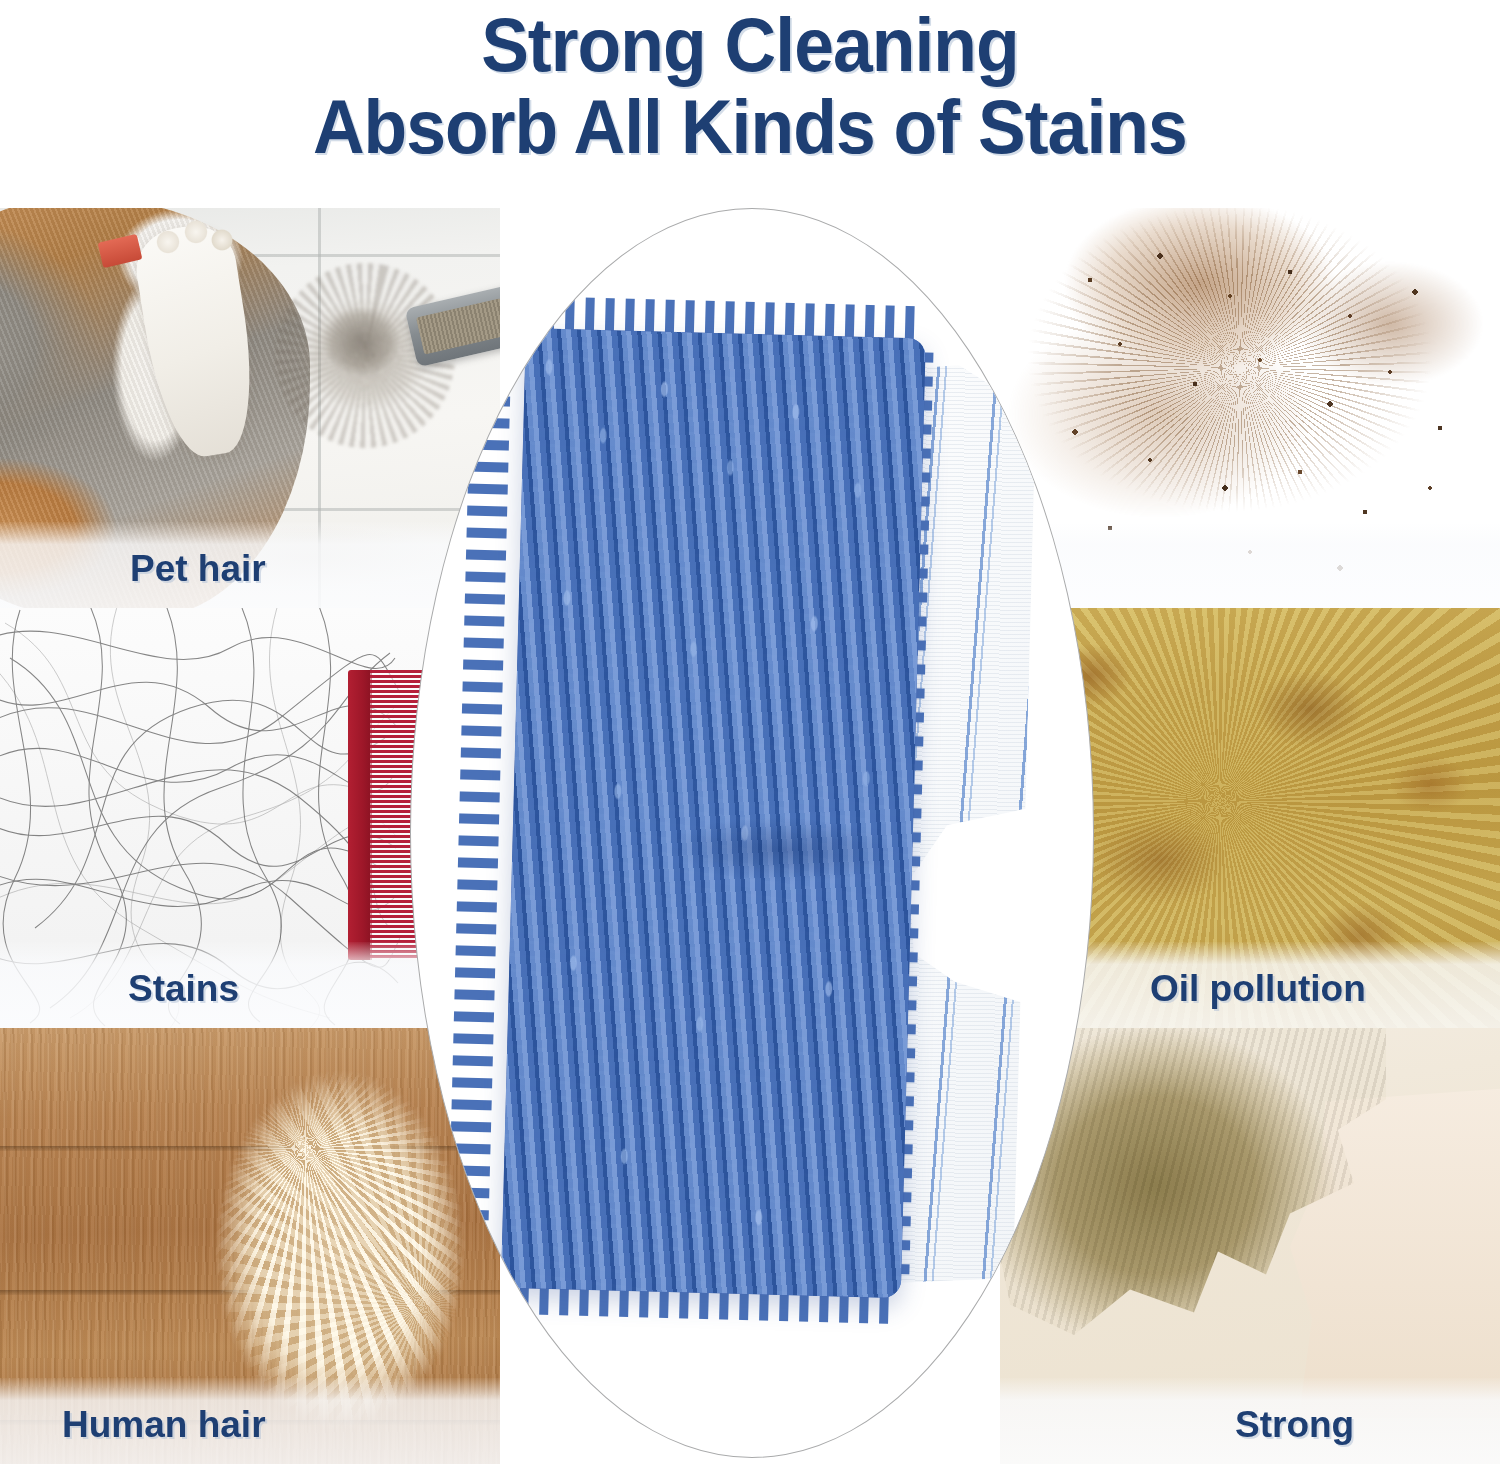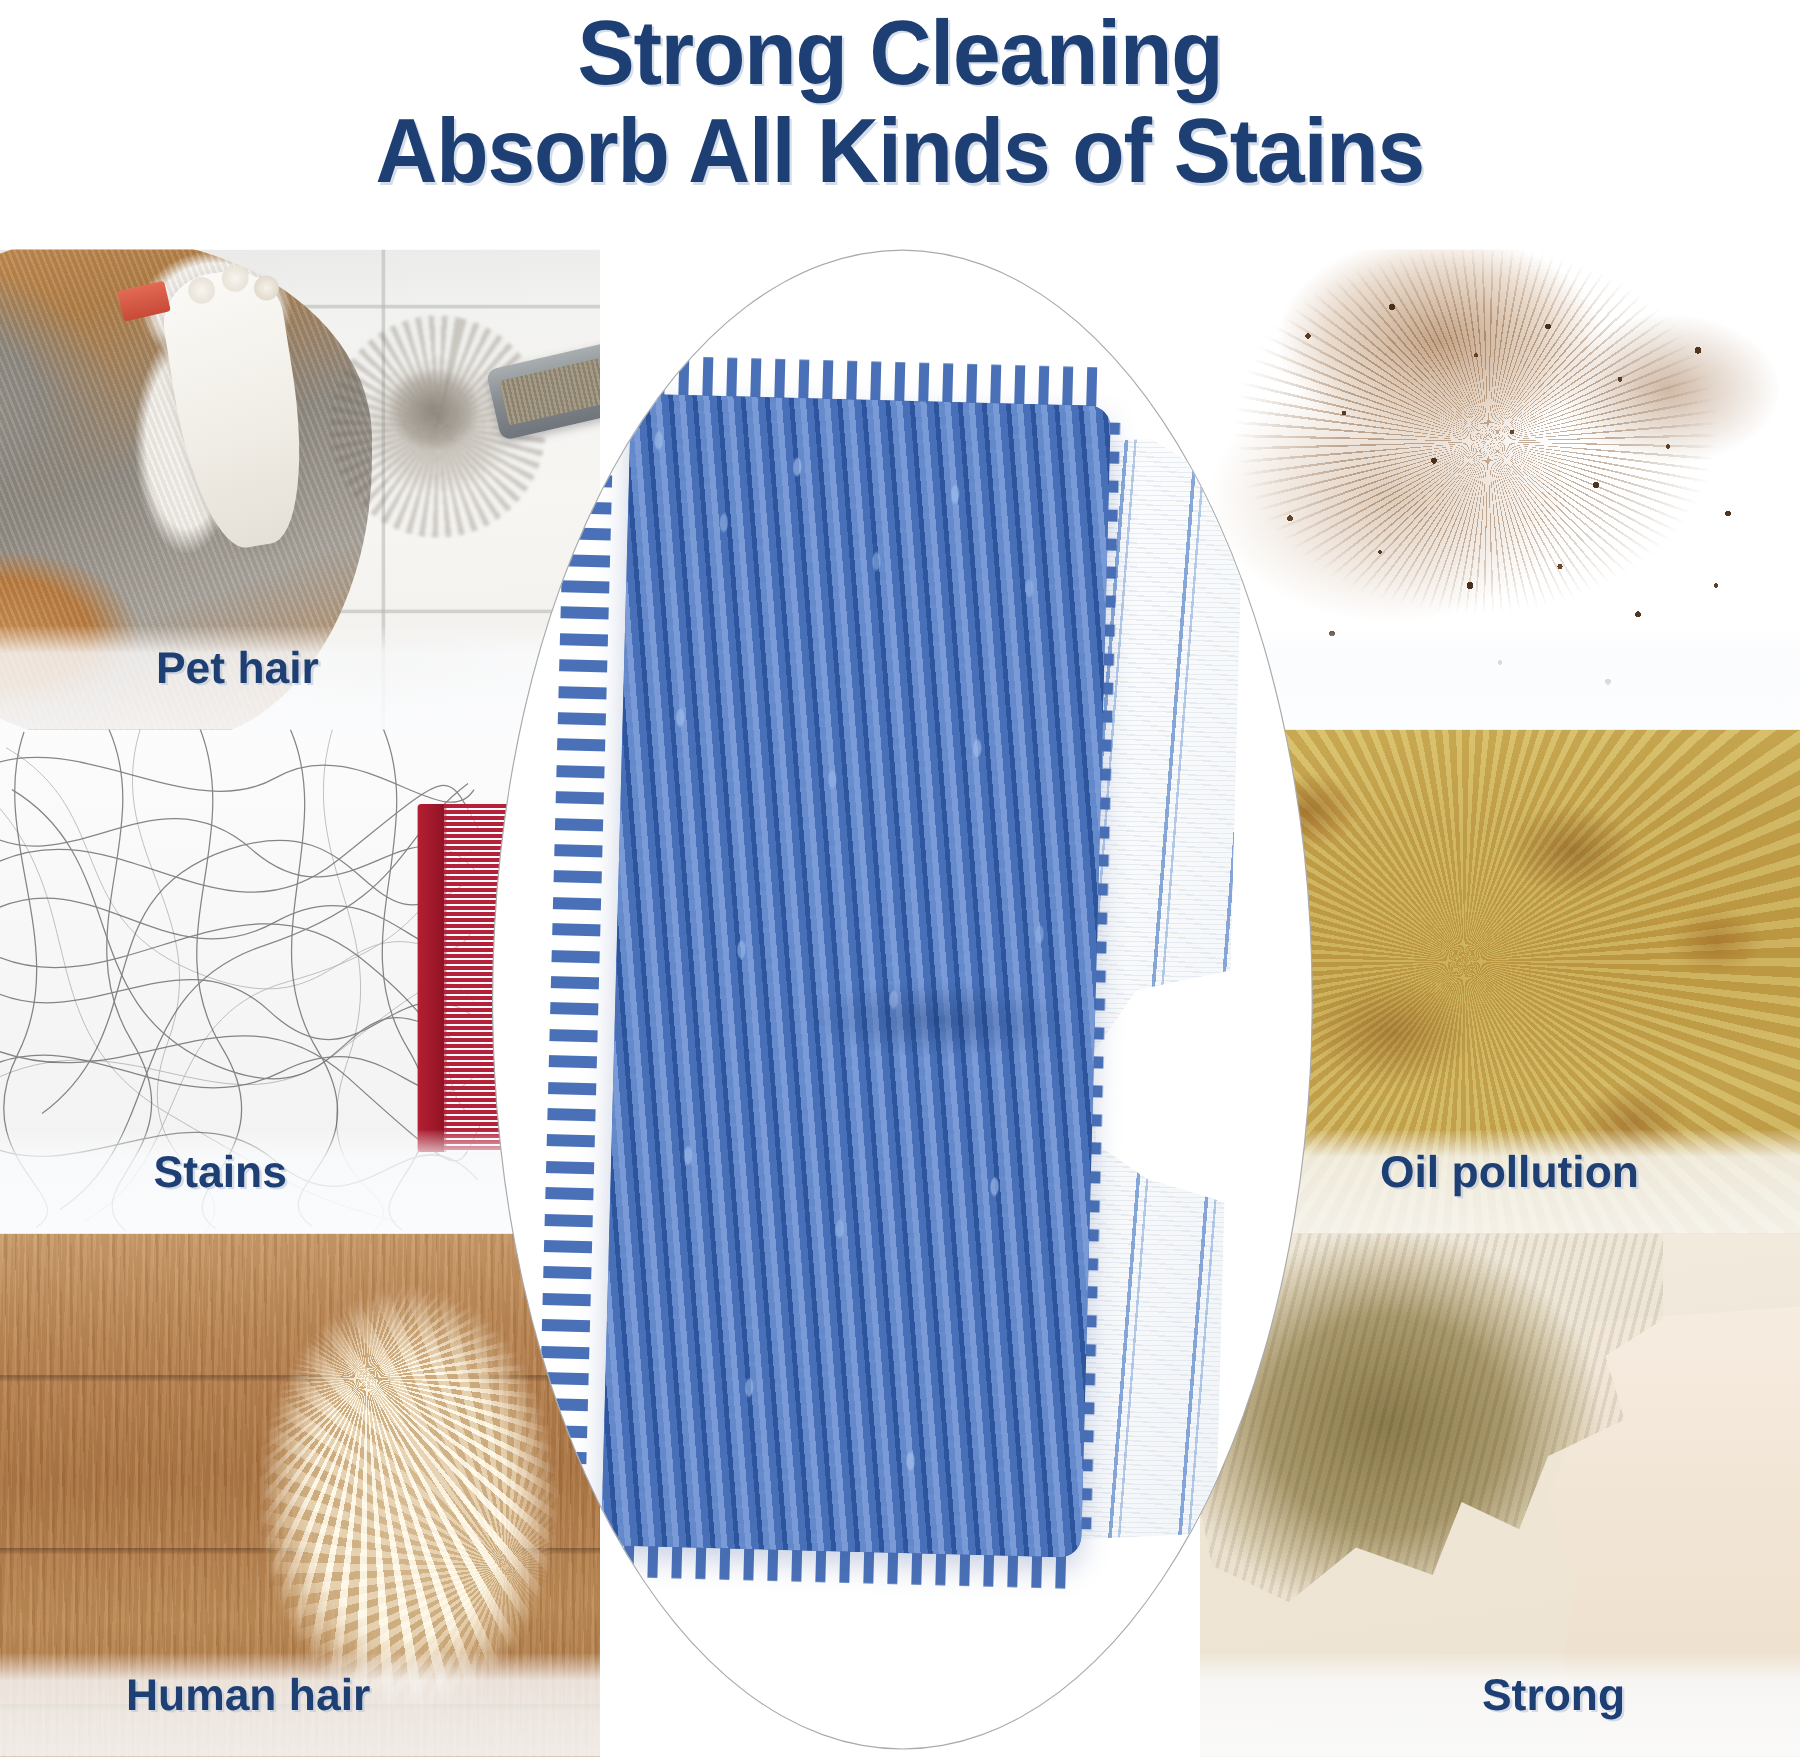"Pet hair" .panel-label { bottom: 12px -> 0 }
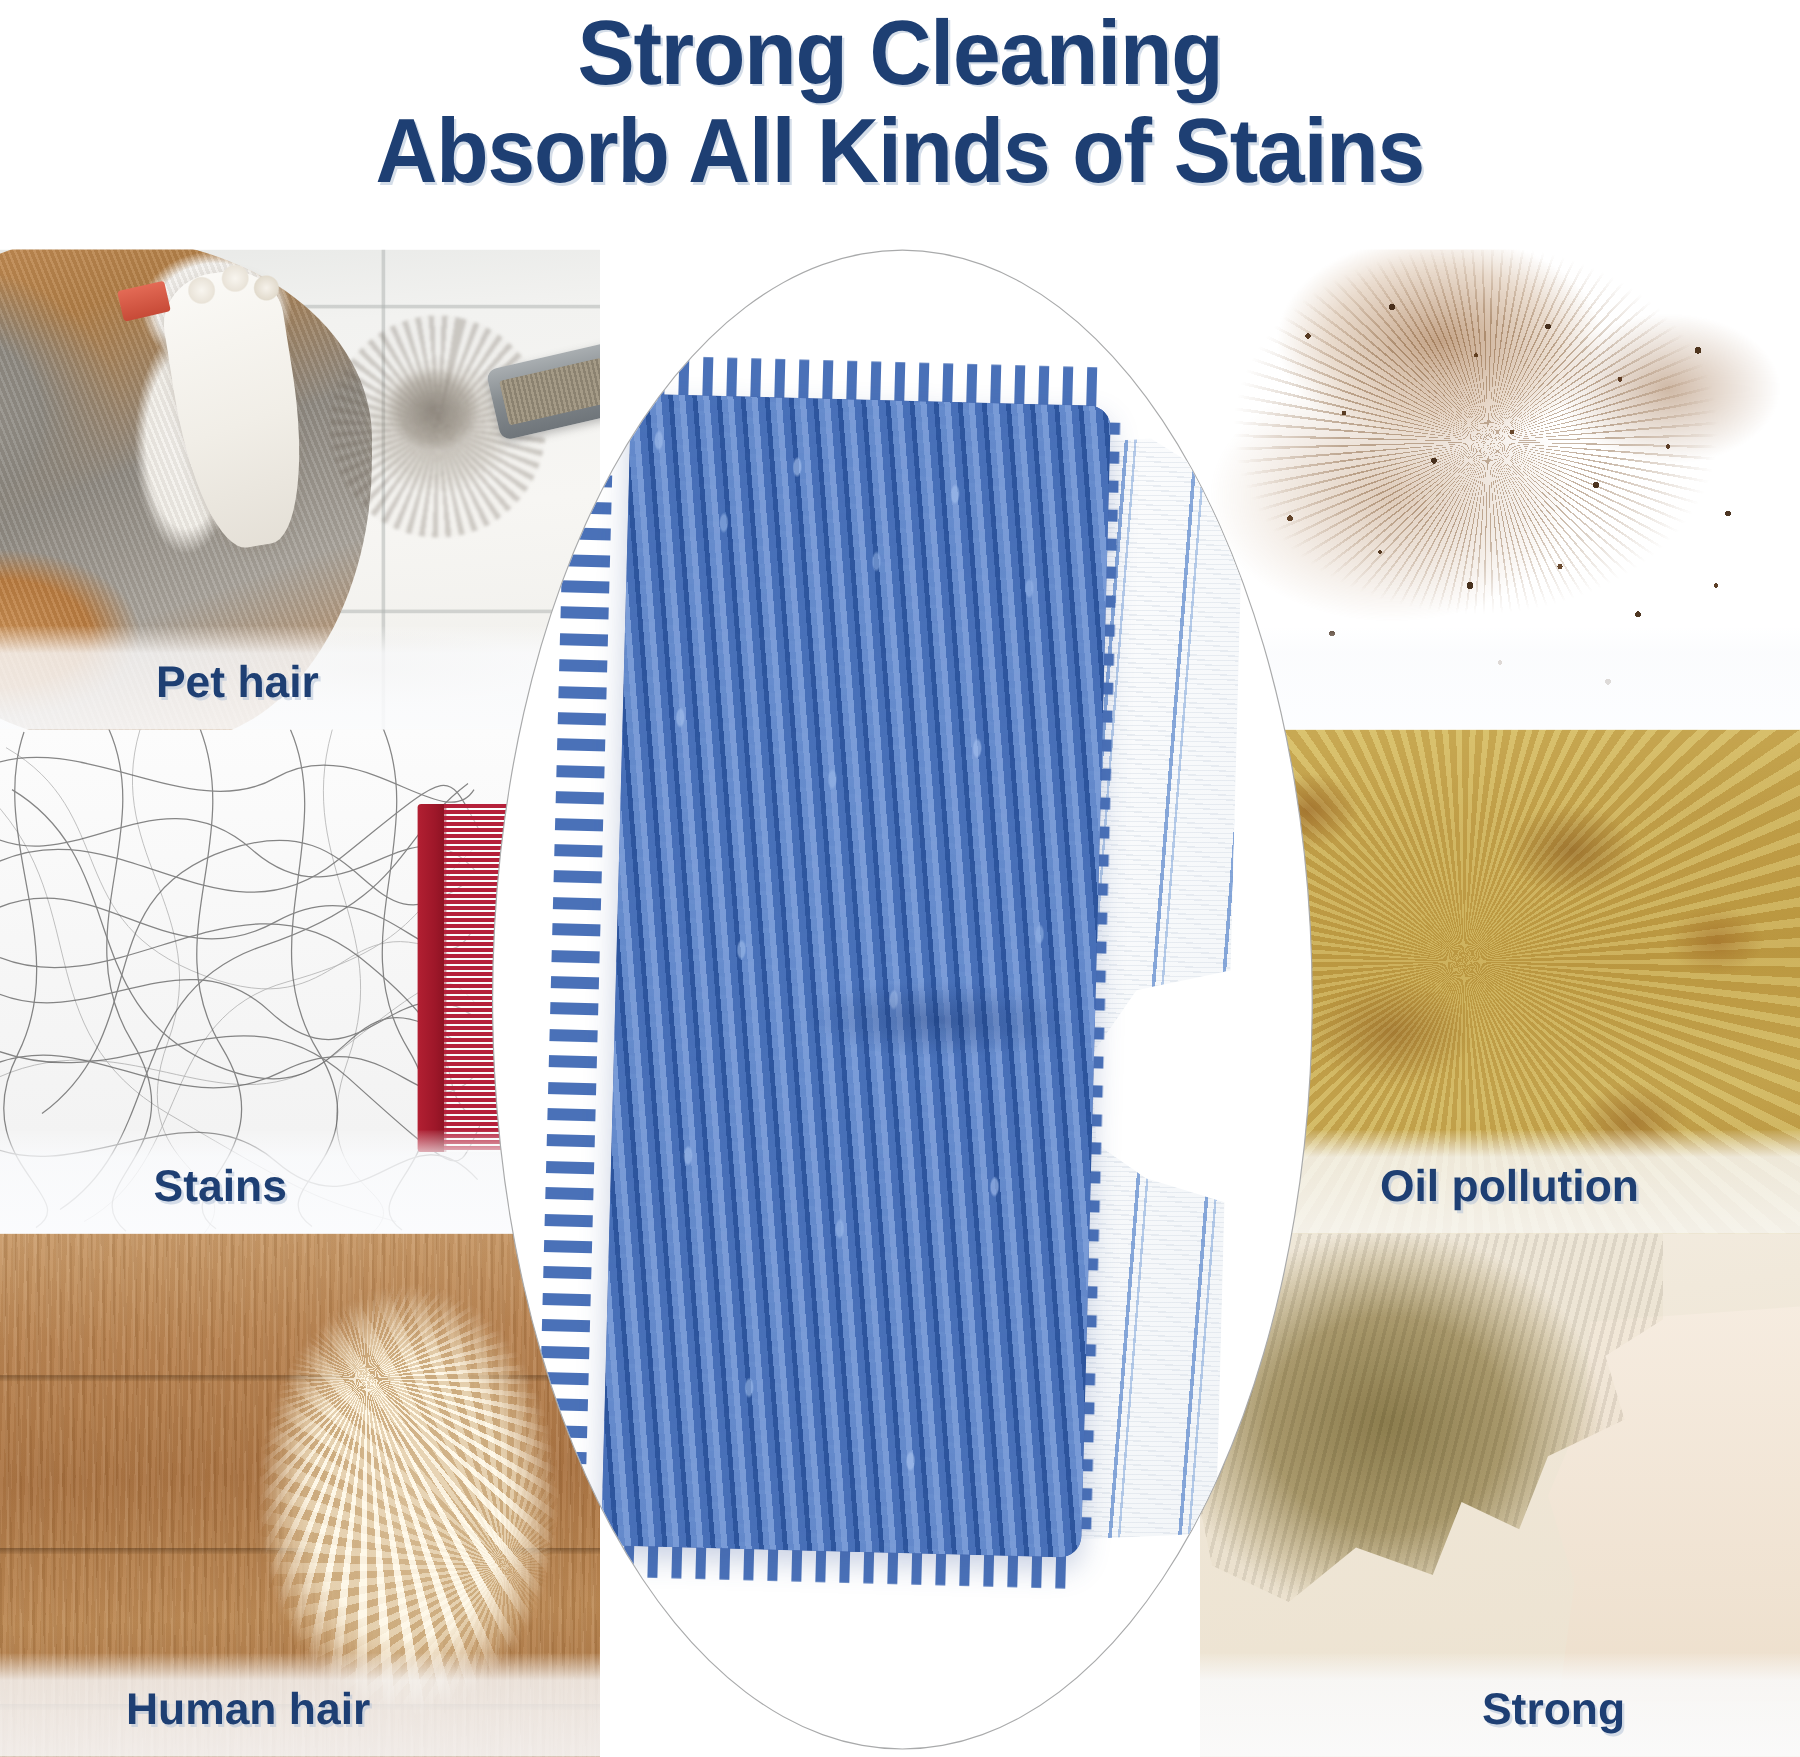"Human hair" .label-left-3 { padding-left: 105px -> 62px }
